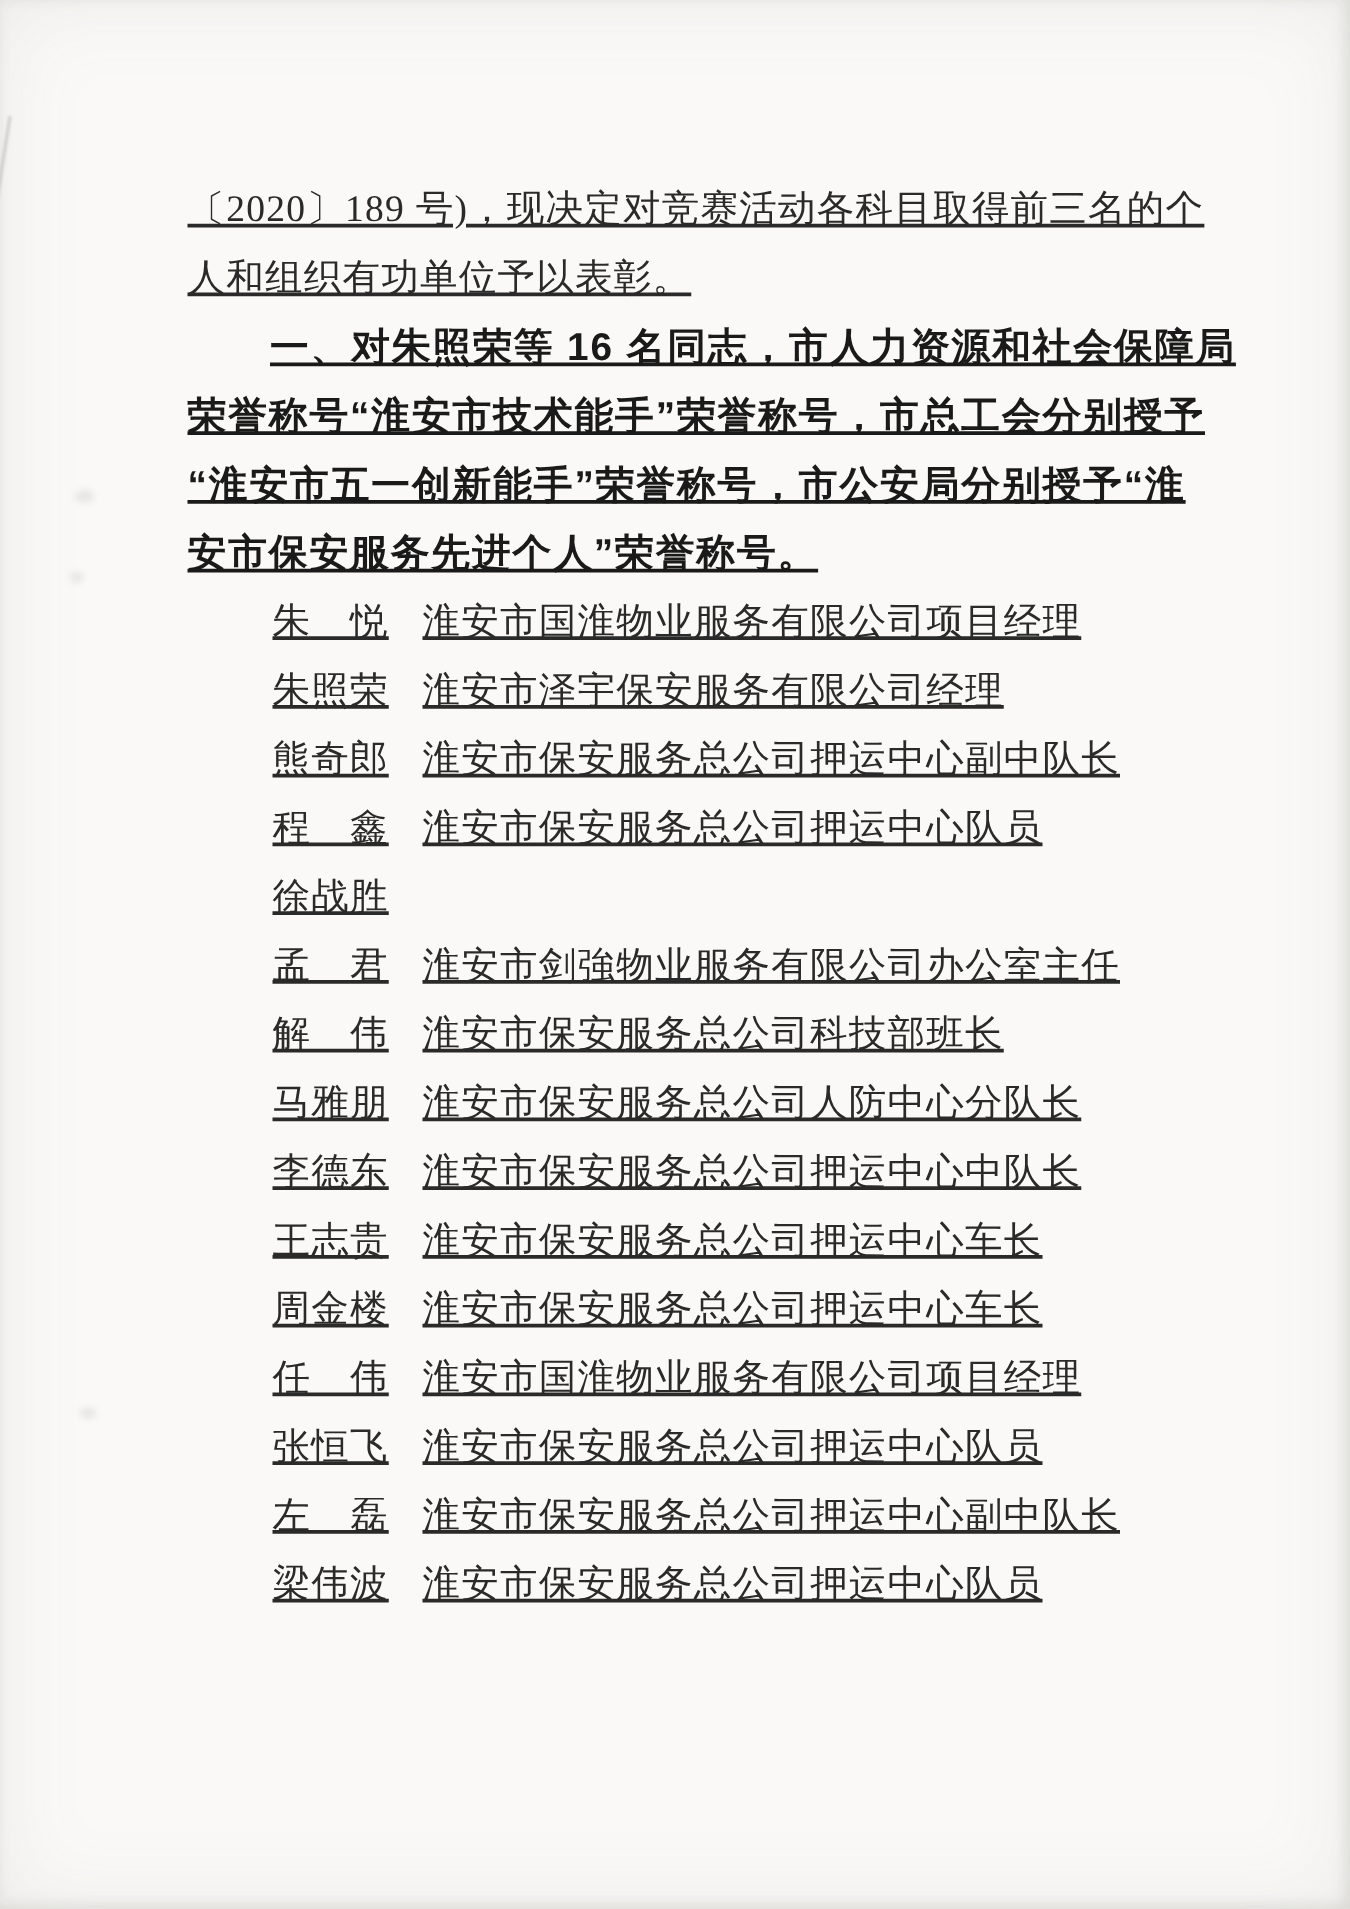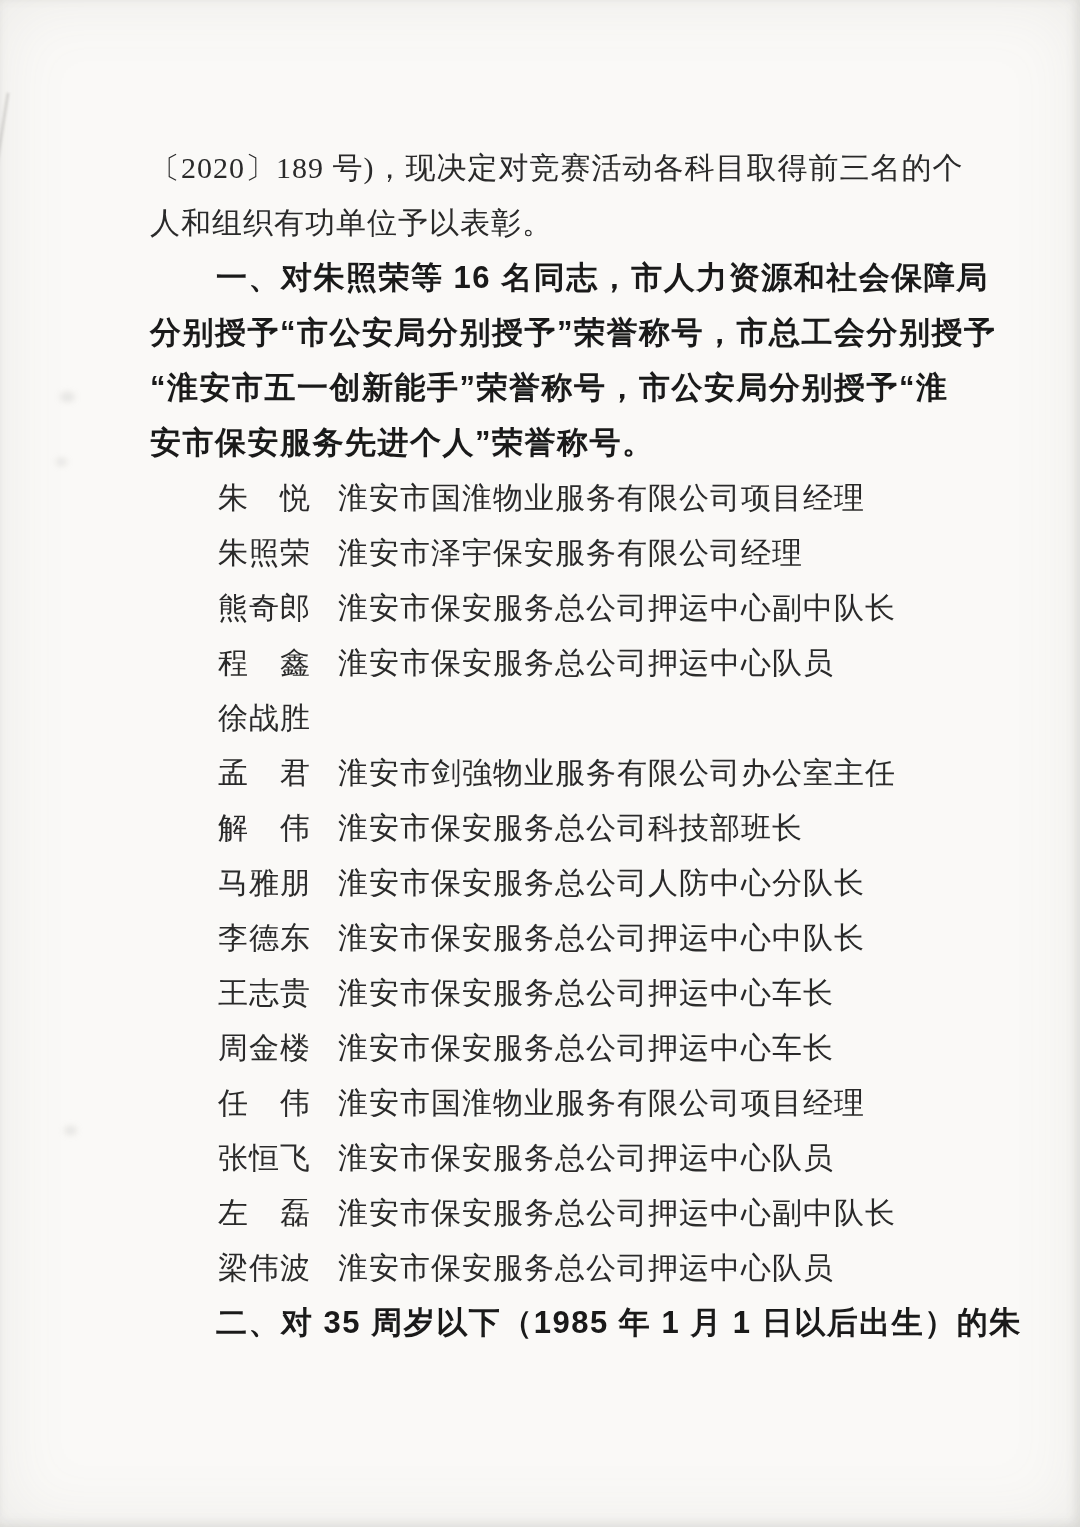"〔2020〕189 号)，现决定对竞赛活动各科目取得前三名的个" .line { text-decoration: none -> underline }
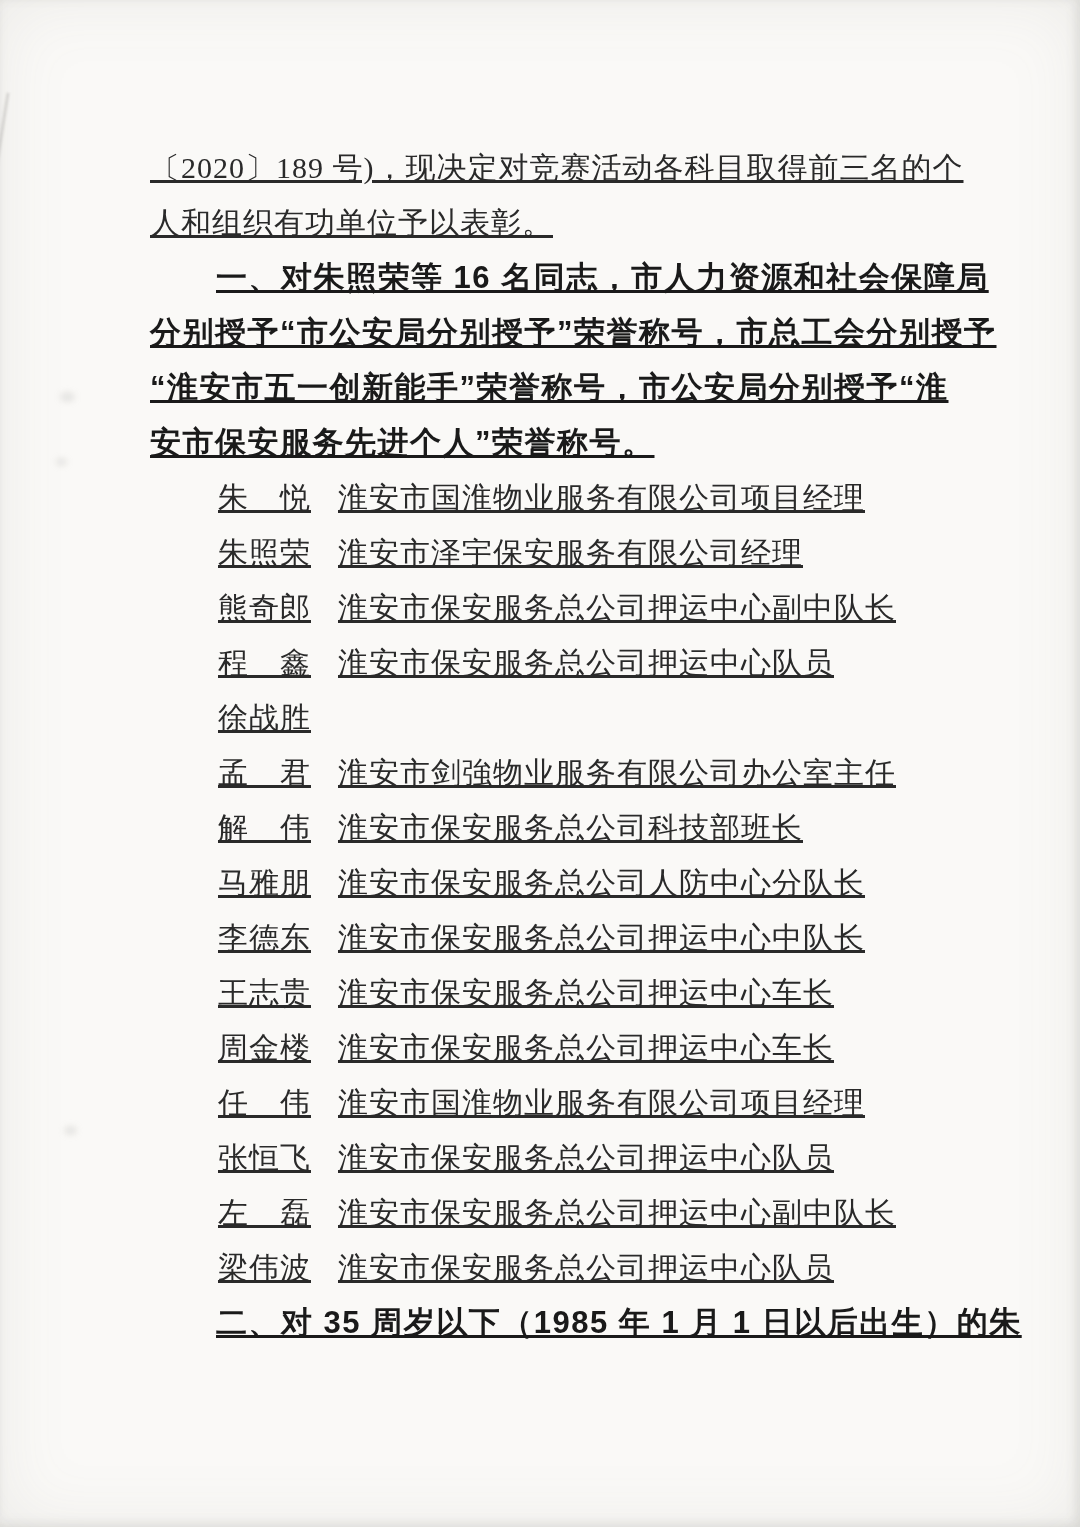"分别授予“市公安局分别授予”荣誉称号，市总工会分别授予" p.line { text: 分别授予“市公安局分别授予 -> 荣誉称号“淮安市技术能手 }
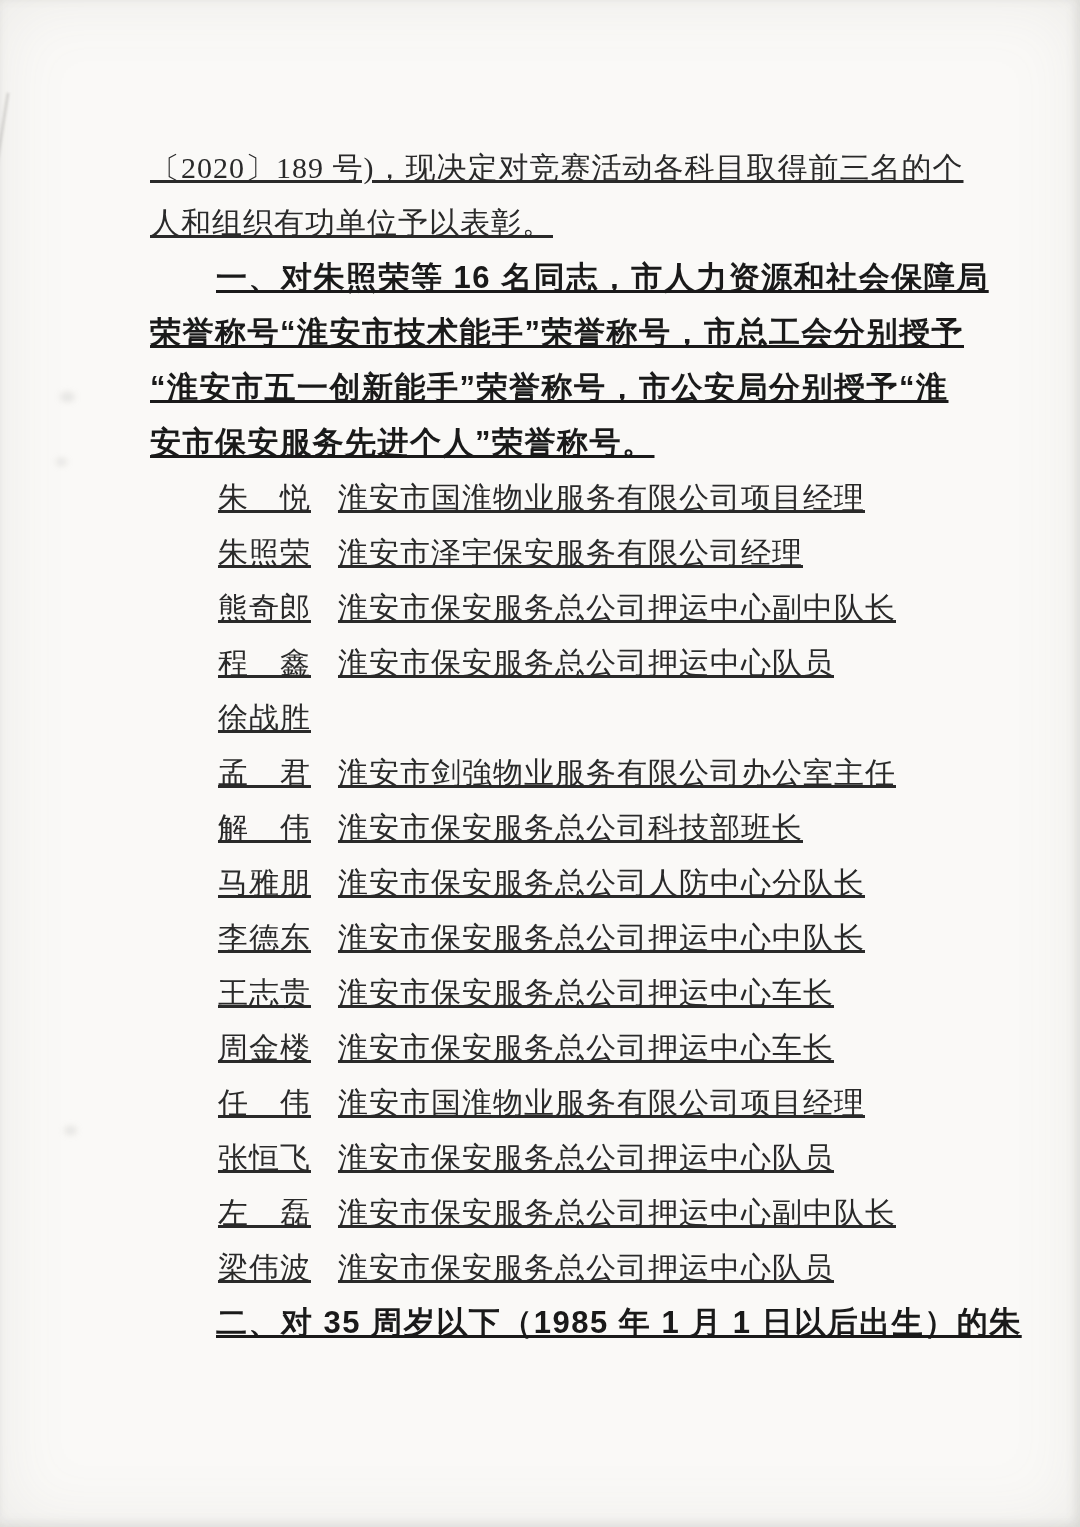"二、对 35 周岁以下（1985 年 1" p.line { html: <p>二、对 35 周岁以下（1985 年 1 月 1 日以后出生）的朱</p> -> none }
